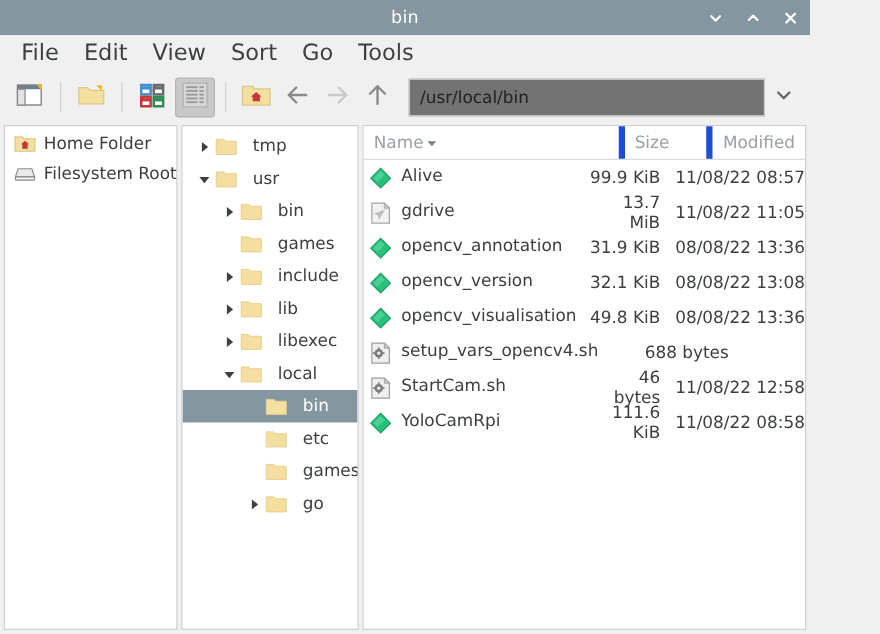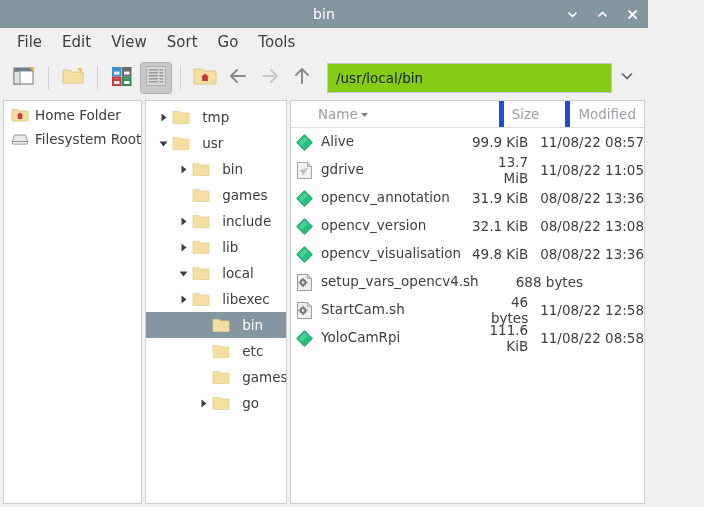"File" .menuitem { font-size: 15px -> 18px }
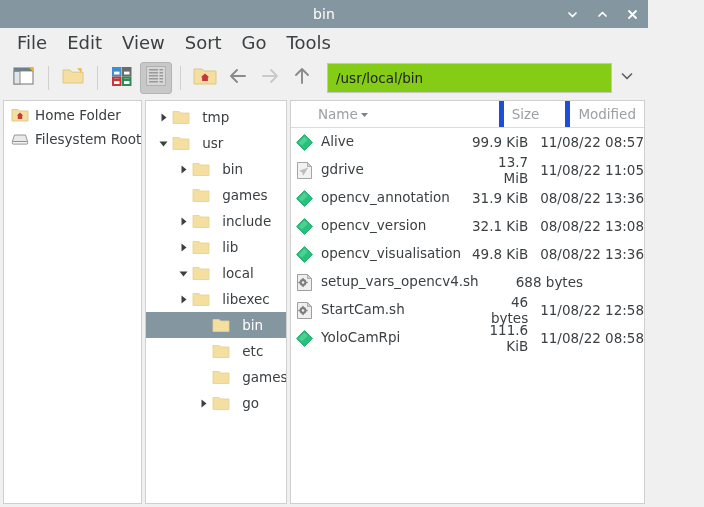"/usr/local/bin" .pathbox { background: #84cc16 -> #737373 }
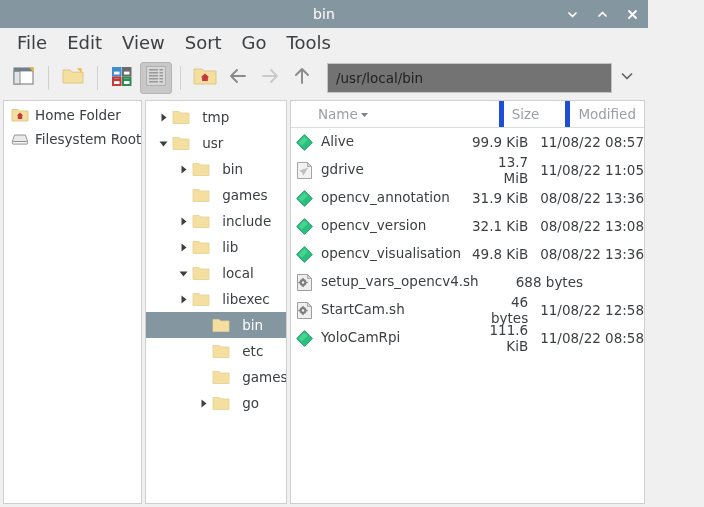"Name" .ch-name { margin-left: 19px -> none }
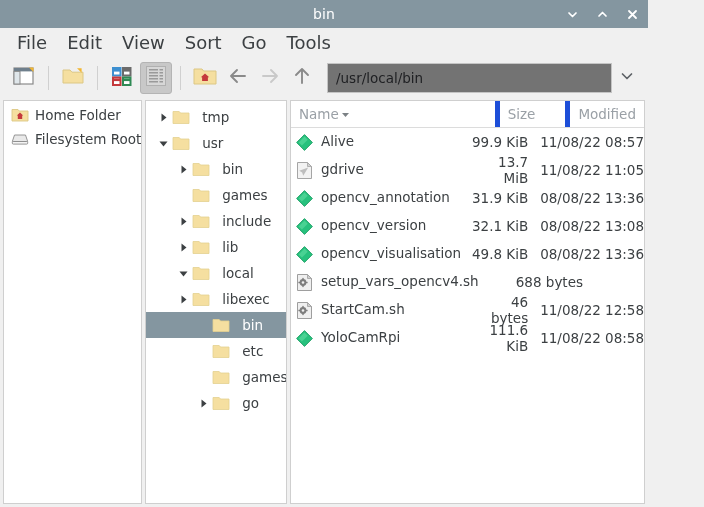"local" div.tree-row { order: before "libexec" -> after "libexec" }
